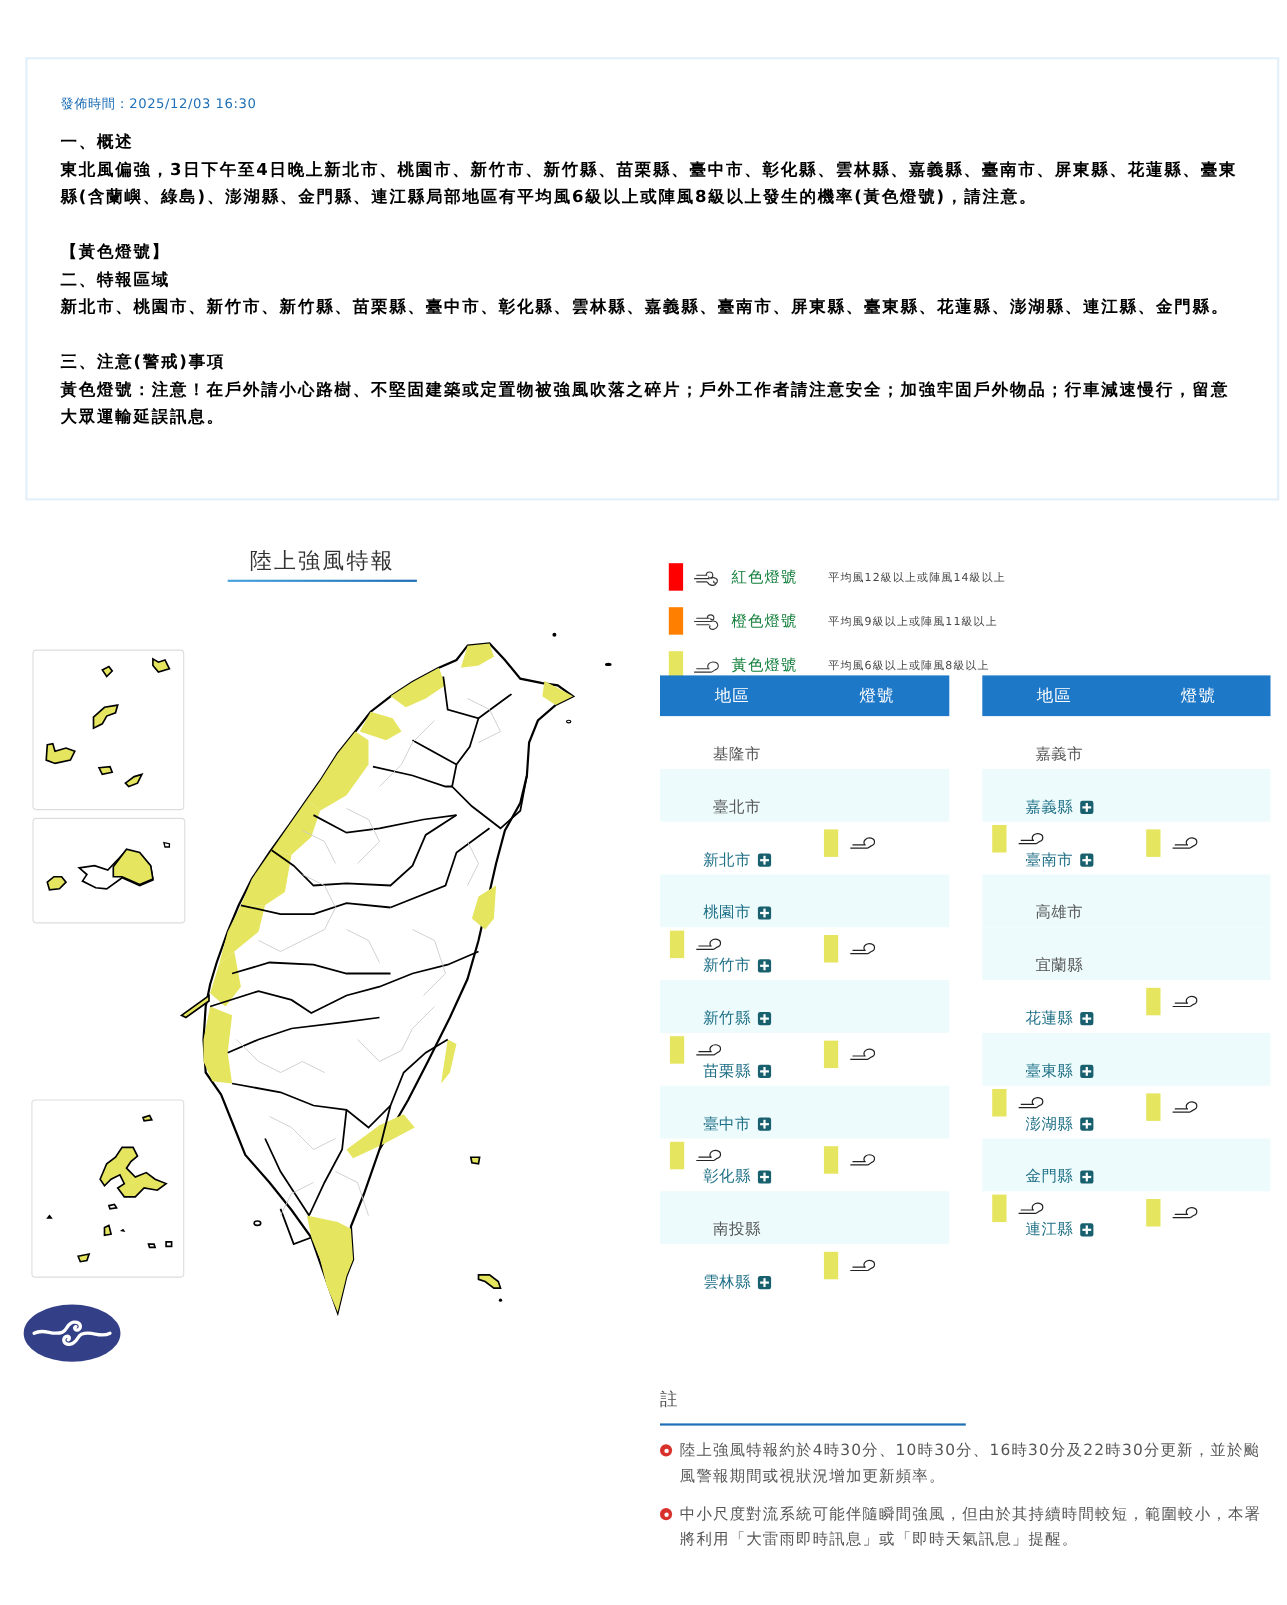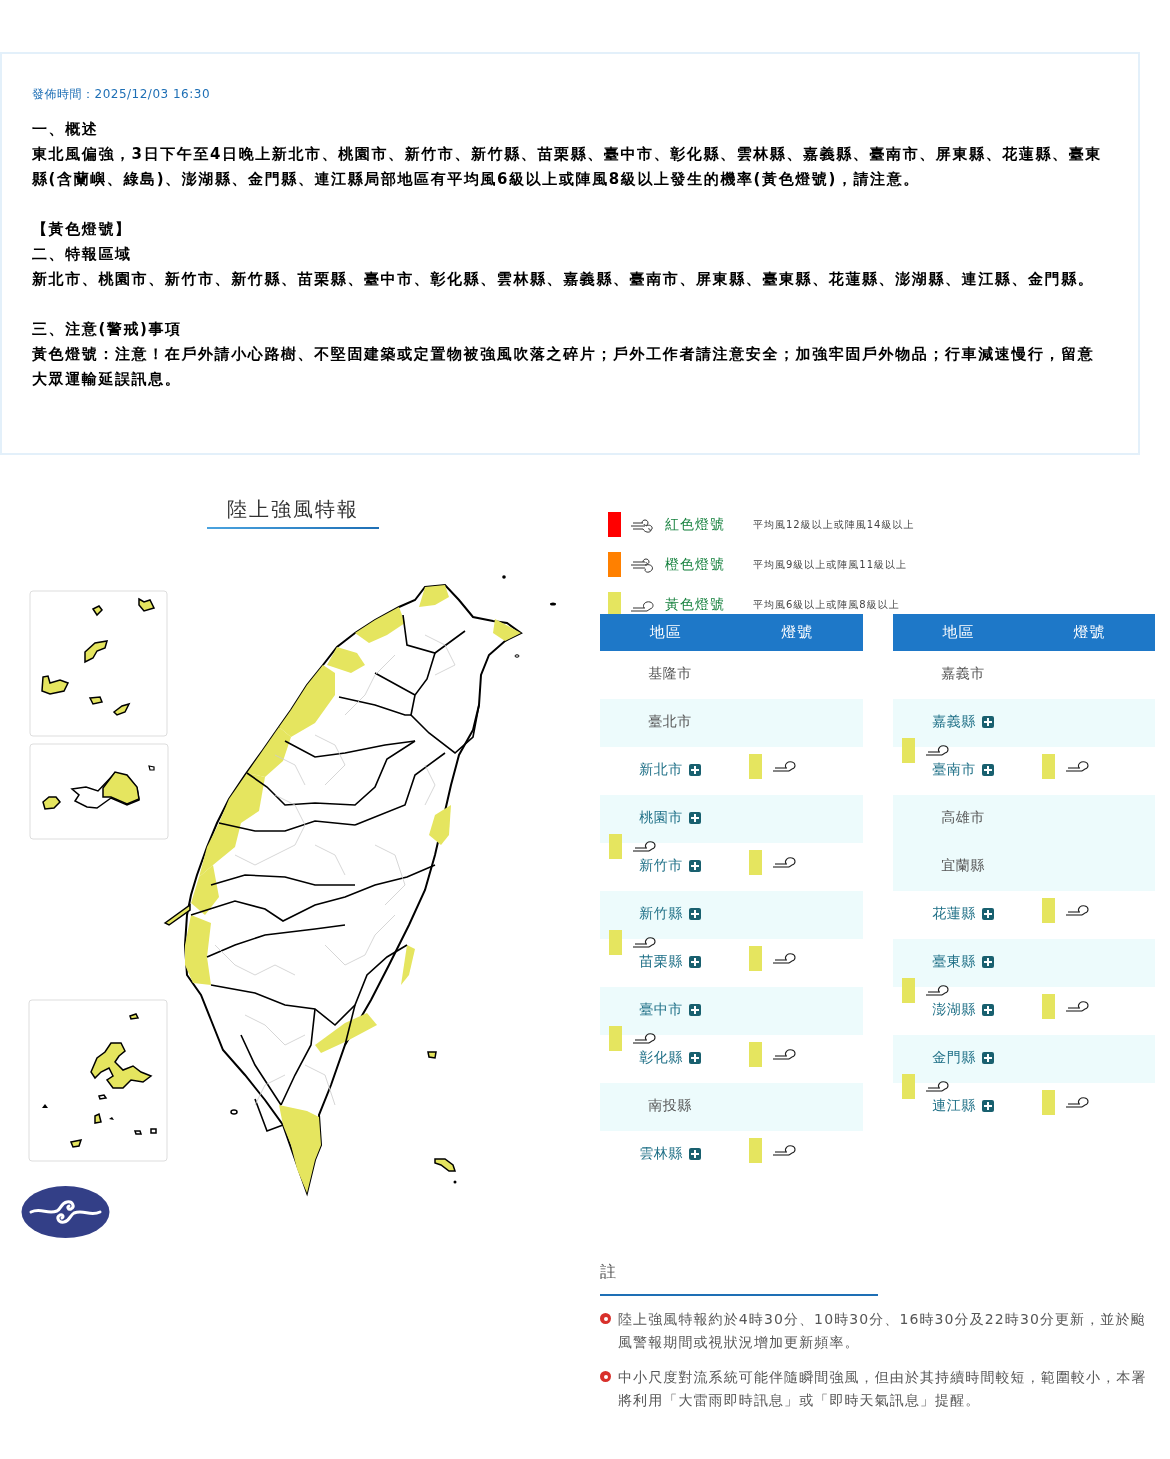"發佈時間：2025/12/03 16:30" .notice-box { left: 0 -> 23px }
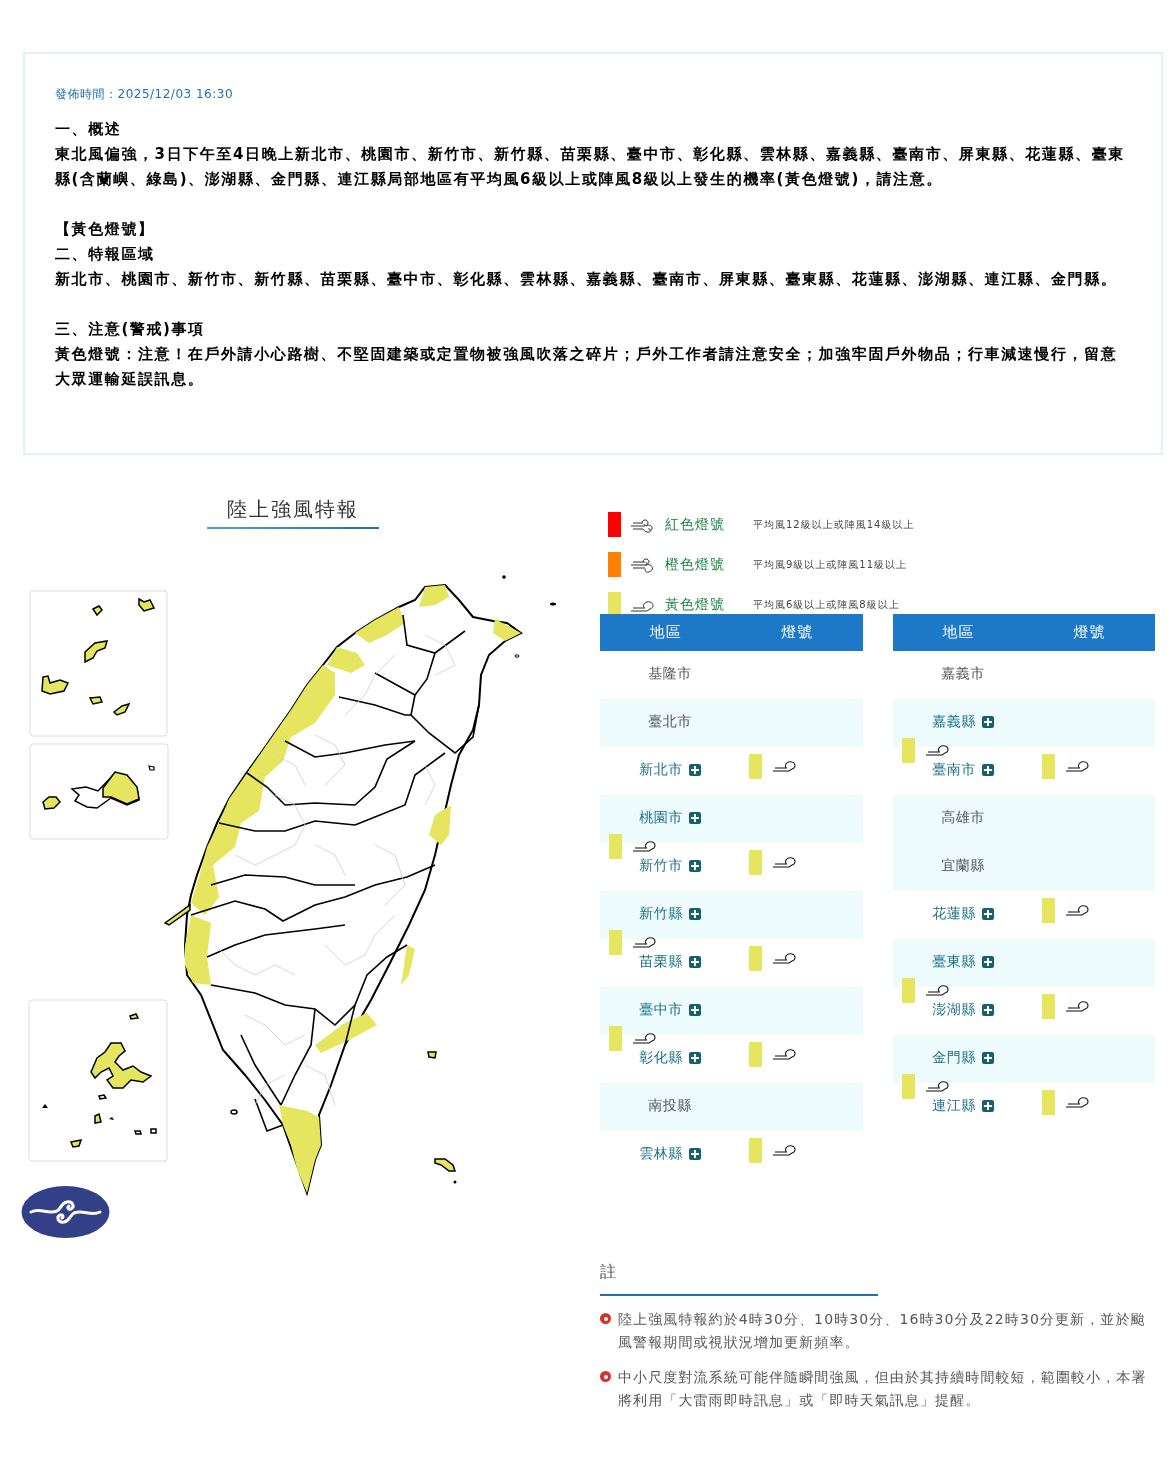"基隆市" .rt-cell-area { padding-top: 14px -> 26px }
